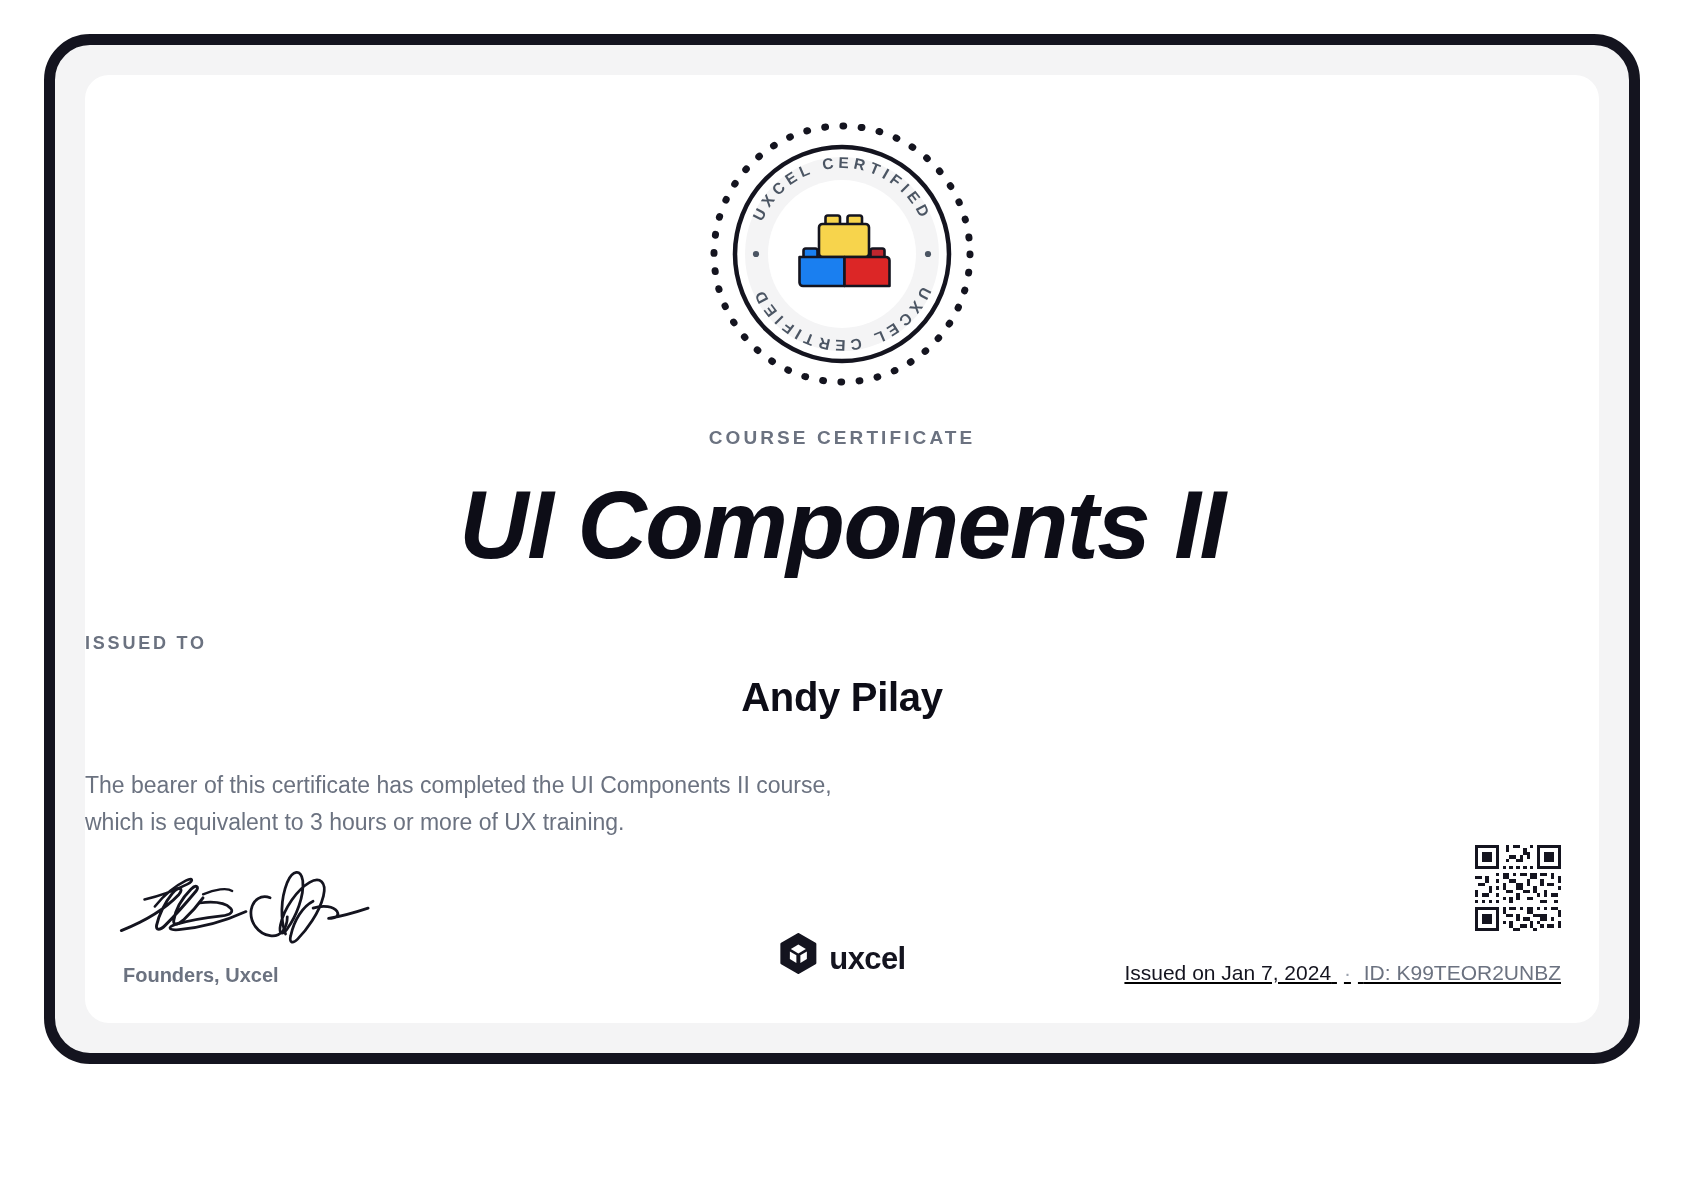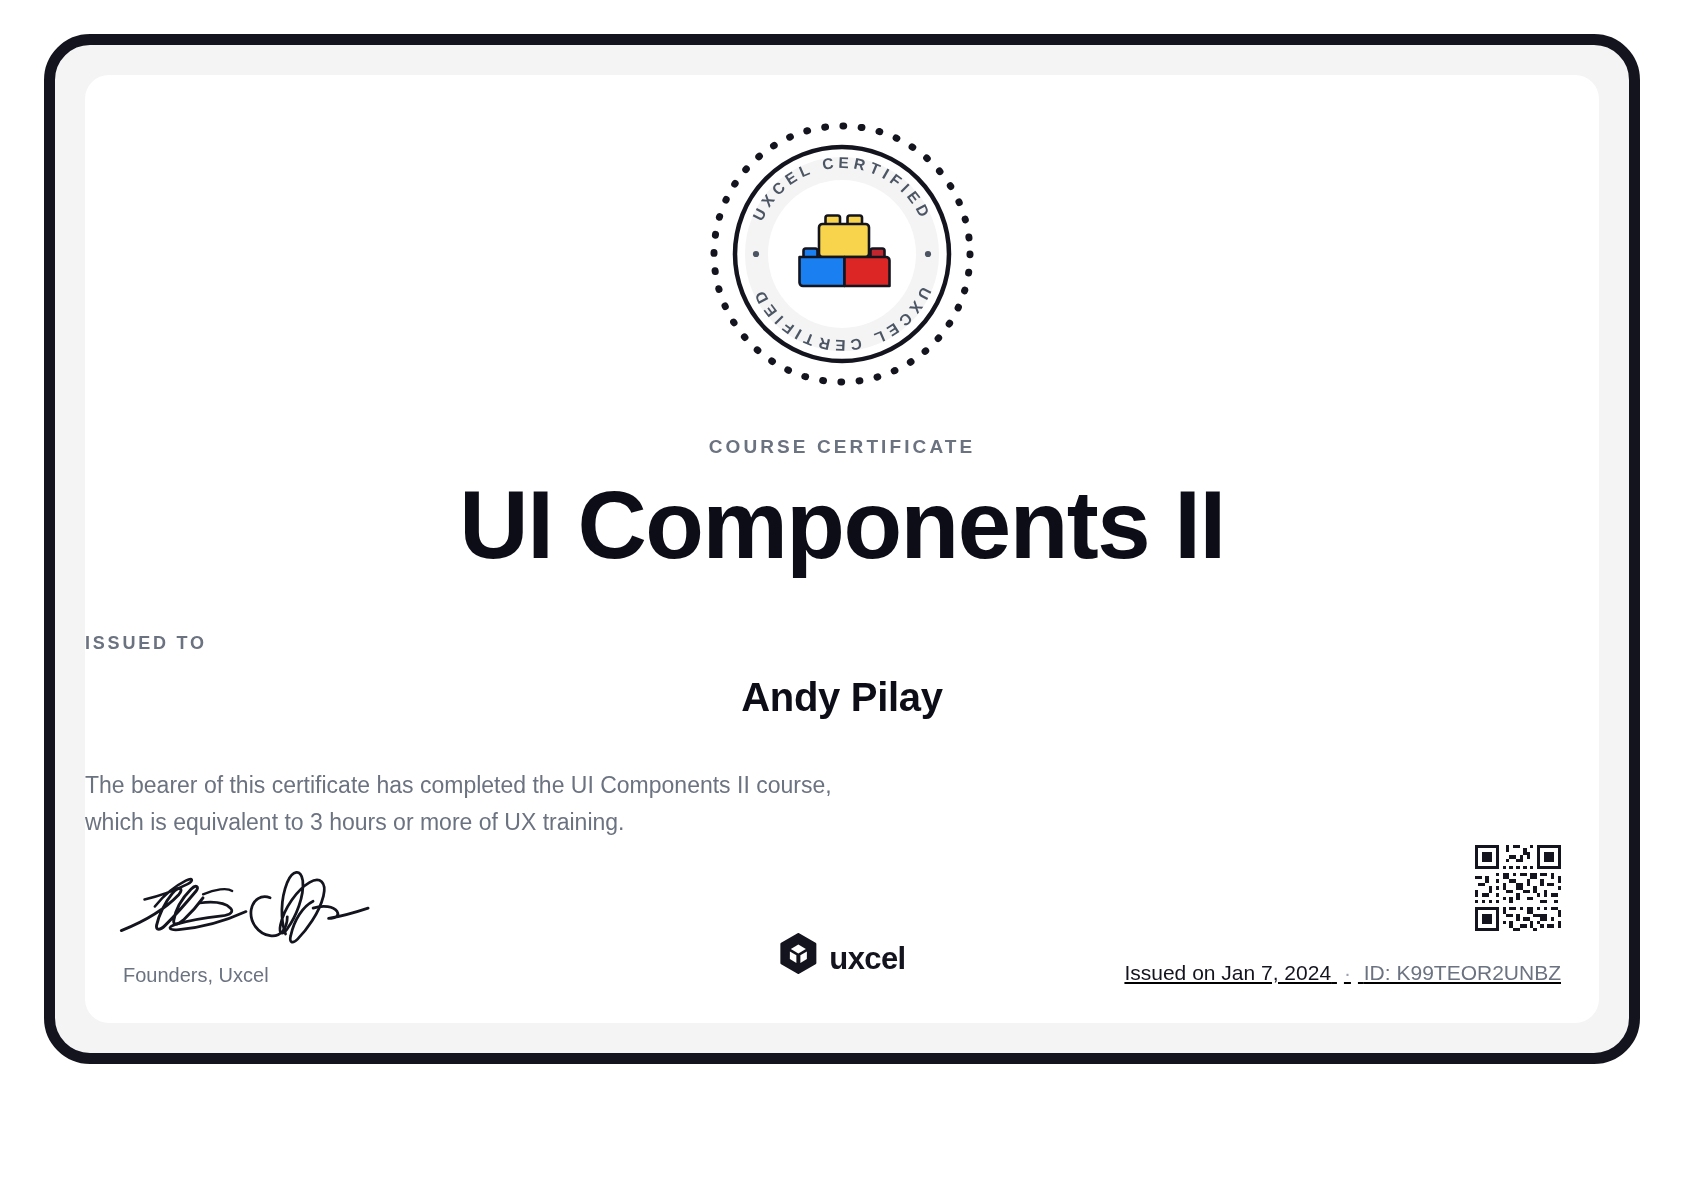"COURSE CERTIFICATE" .eyebrow { top: 361px -> 352px }
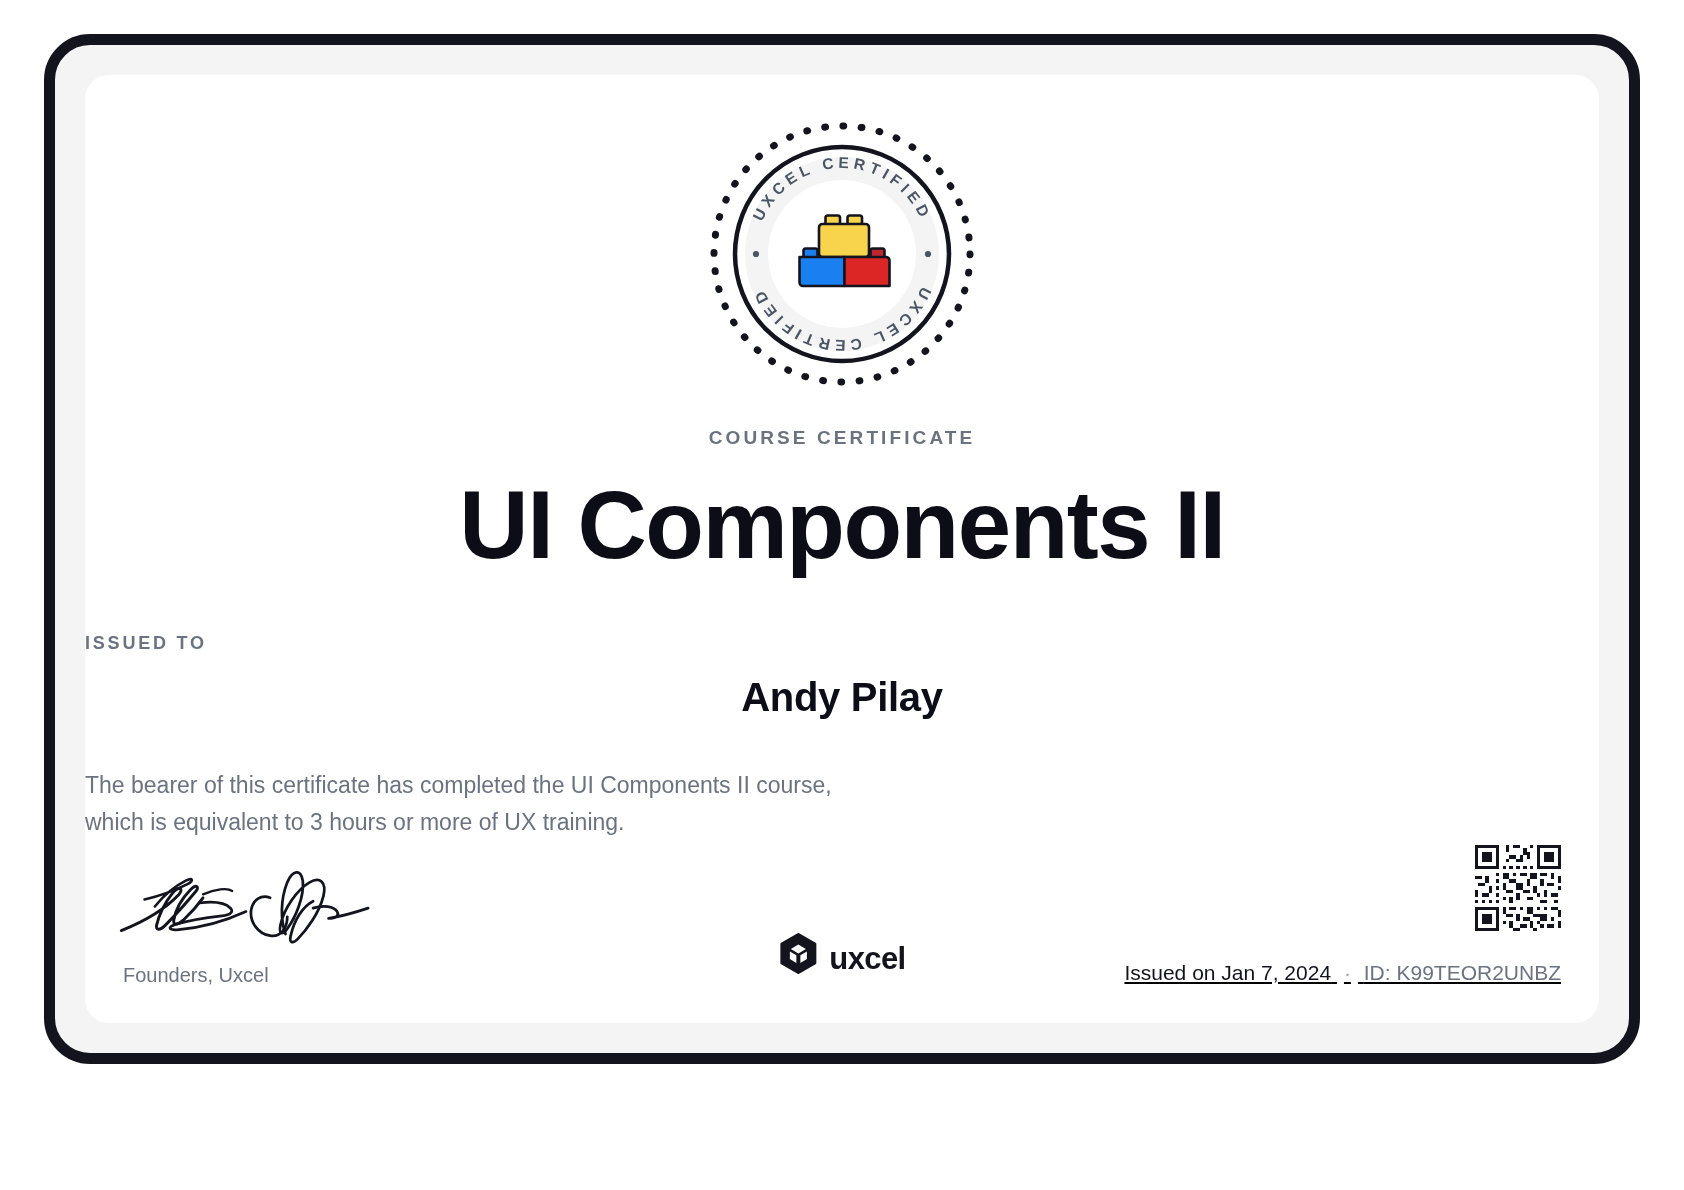"UI Components II" .course-title { font-style: none -> italic }
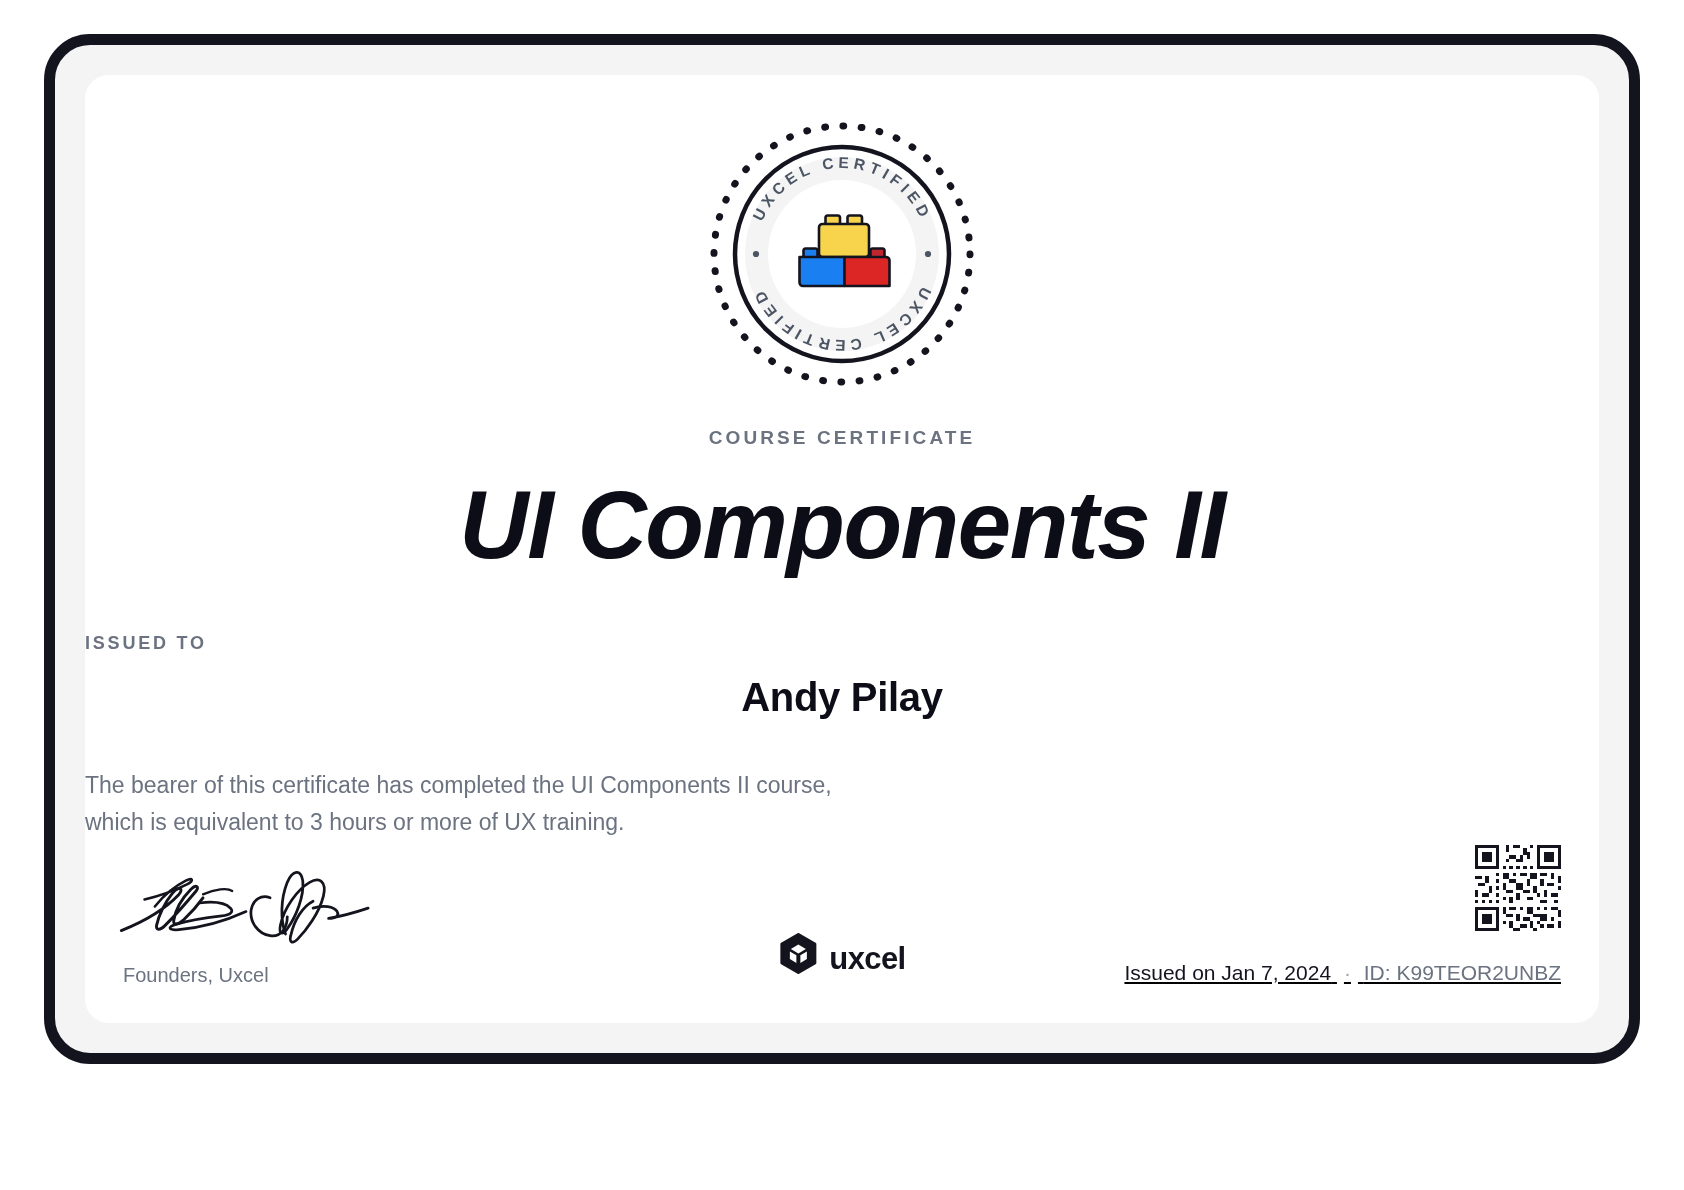"Founders, Uxcel" .signature-caption { font-weight: 400 -> 700 }
